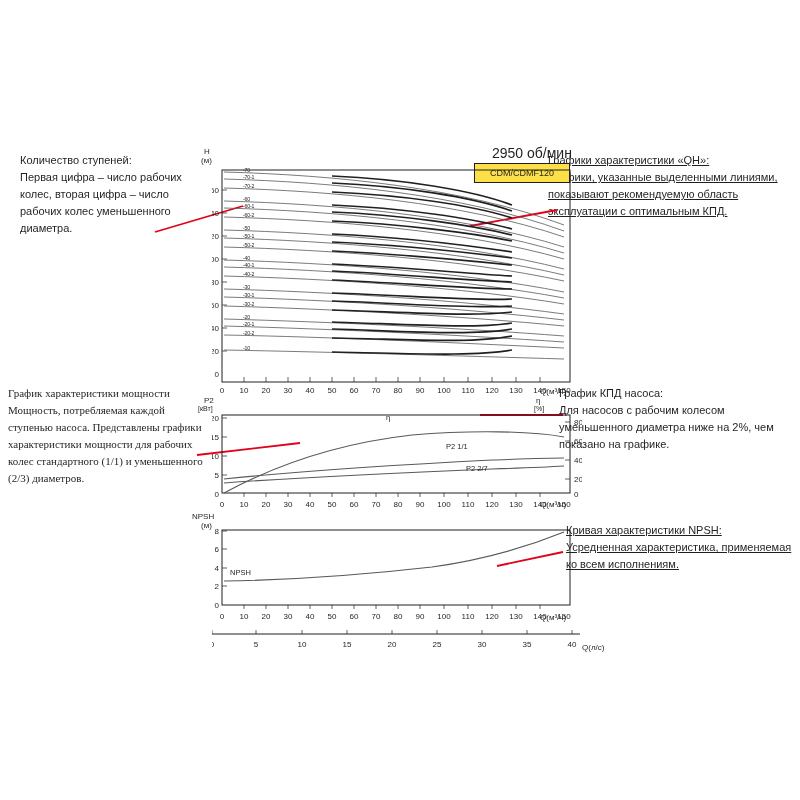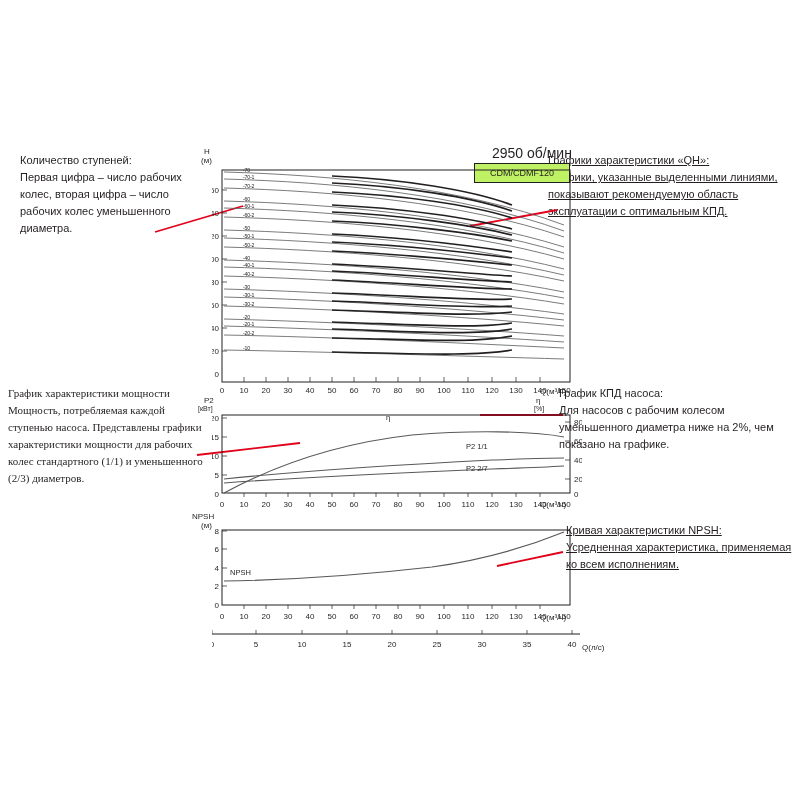"CDM/CDMF120" .titlebox { background: #bef264 -> #fde047 }
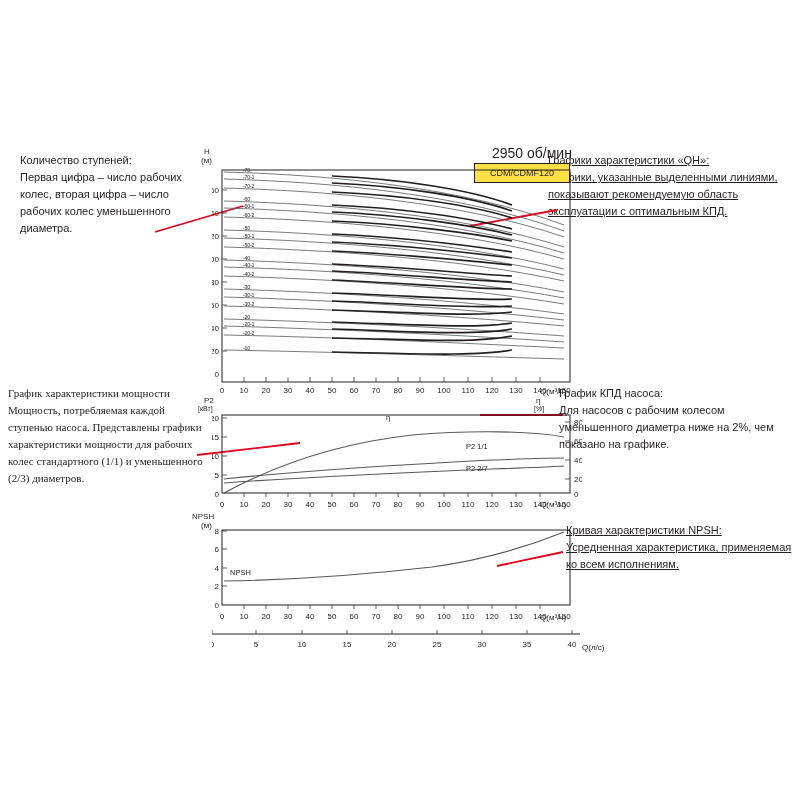"P2 1/1" div.inner-lbl { left: 466px -> 446px }
